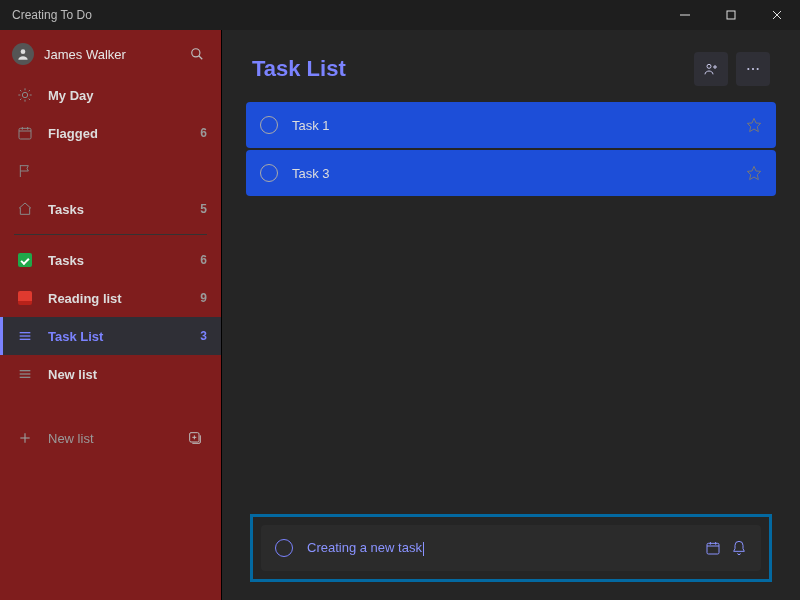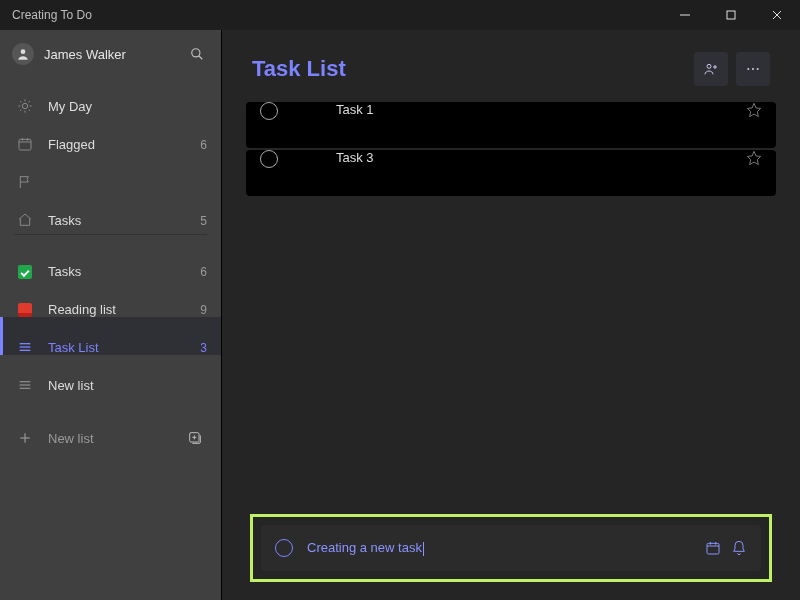"James Walker" .sidebar { background: #404040 -> #7f1d1d }
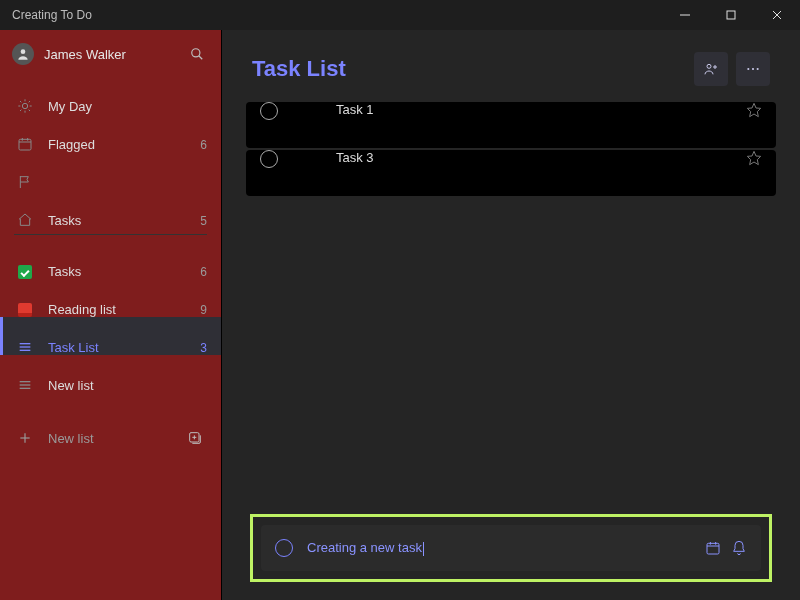"My Day" .nav li { align-items: flex-end -> center; font-weight: none -> bold }
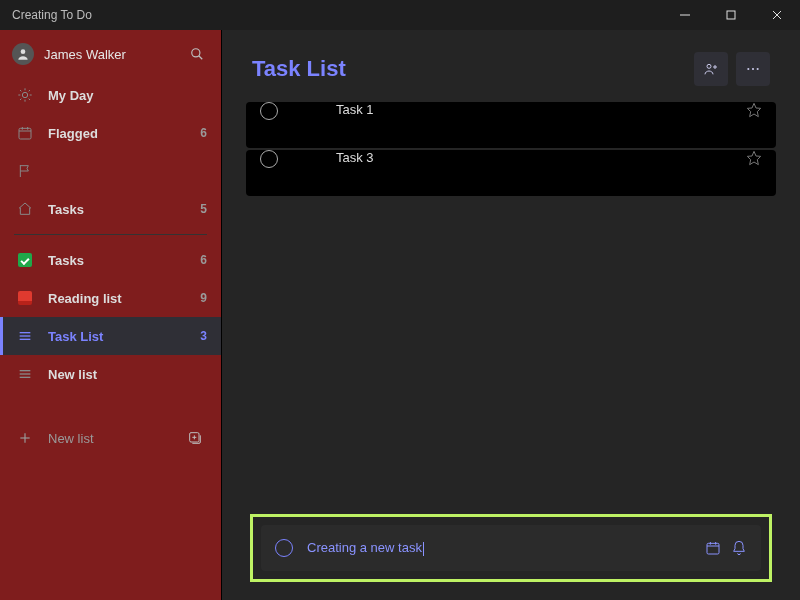"Task 1" .task { align-items: flex-start -> center; background: #000000 -> #1d4ed8; gap: 44px -> none }
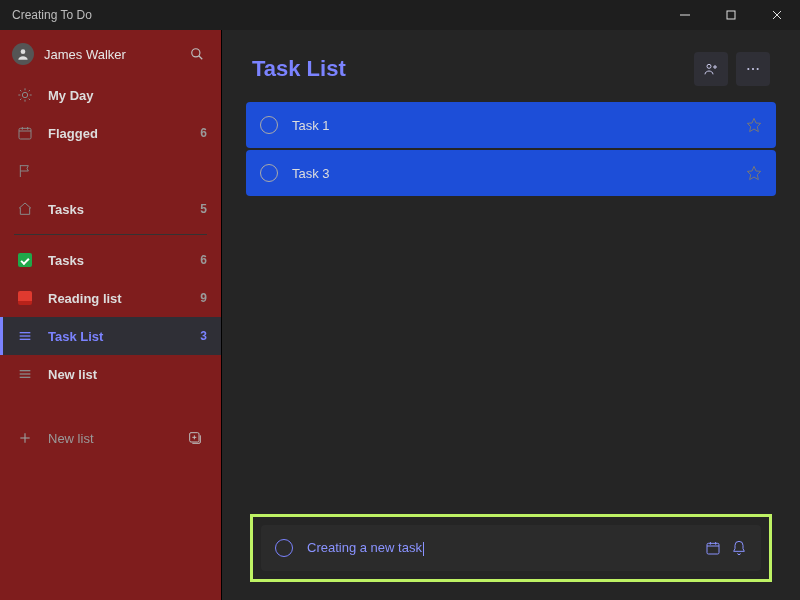"Creating a new task" .addwrap { border: 3px solid #bef264 -> 3px solid #0369a1 }
